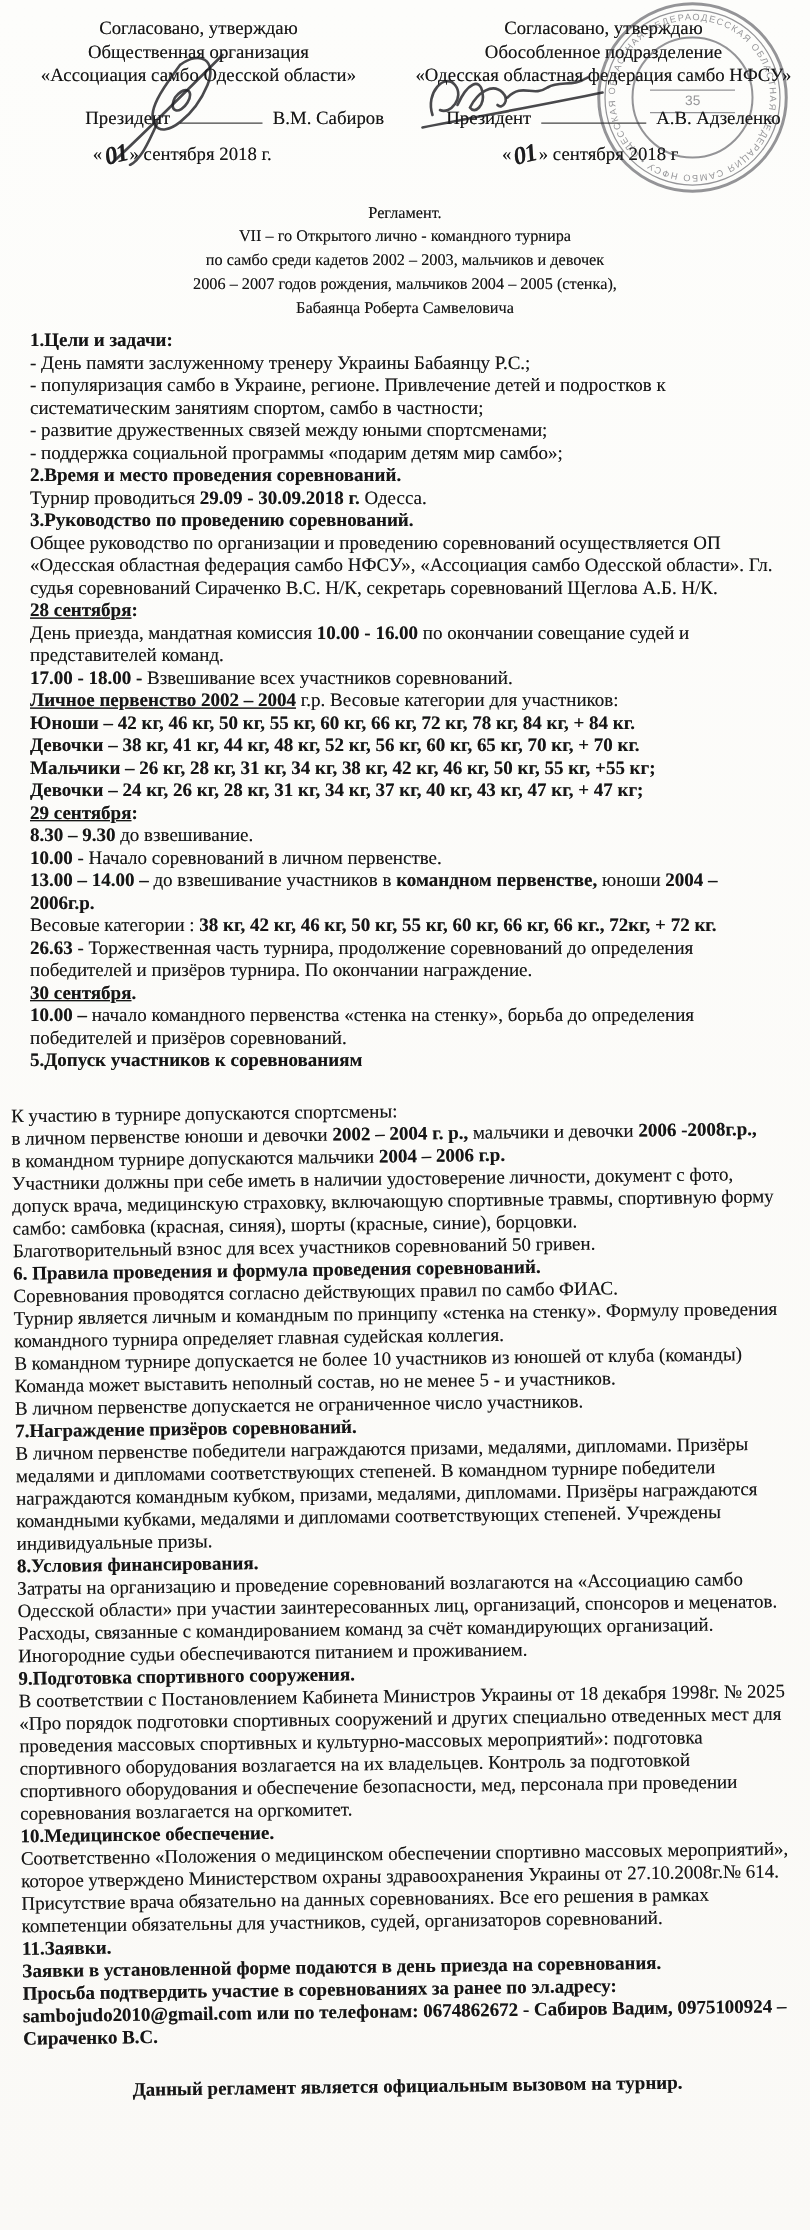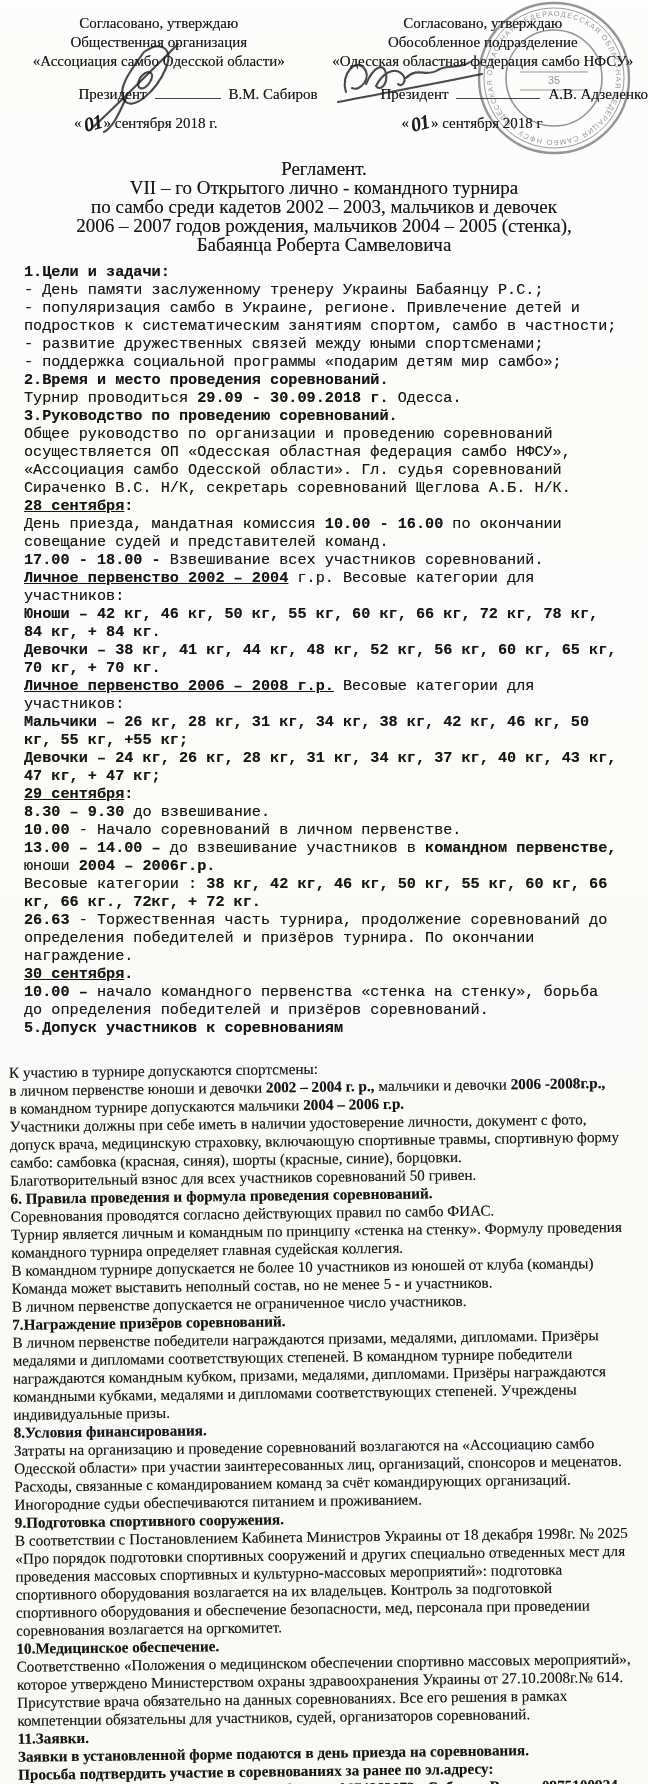"Президент В.М. Сабиров" .pres-line { text-align: right -> center }
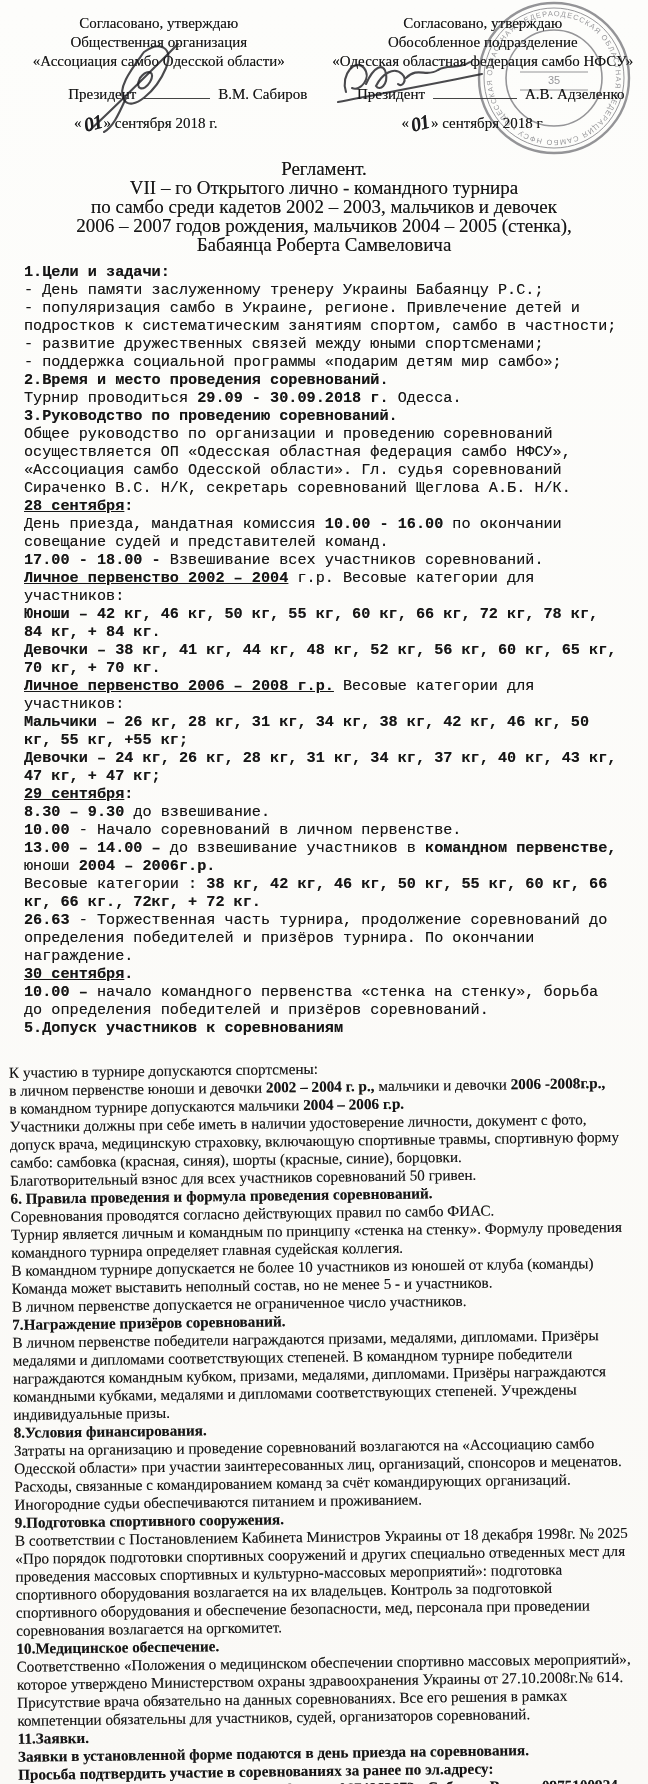"Регламент." .title-block { font-size: 19px -> 13px }
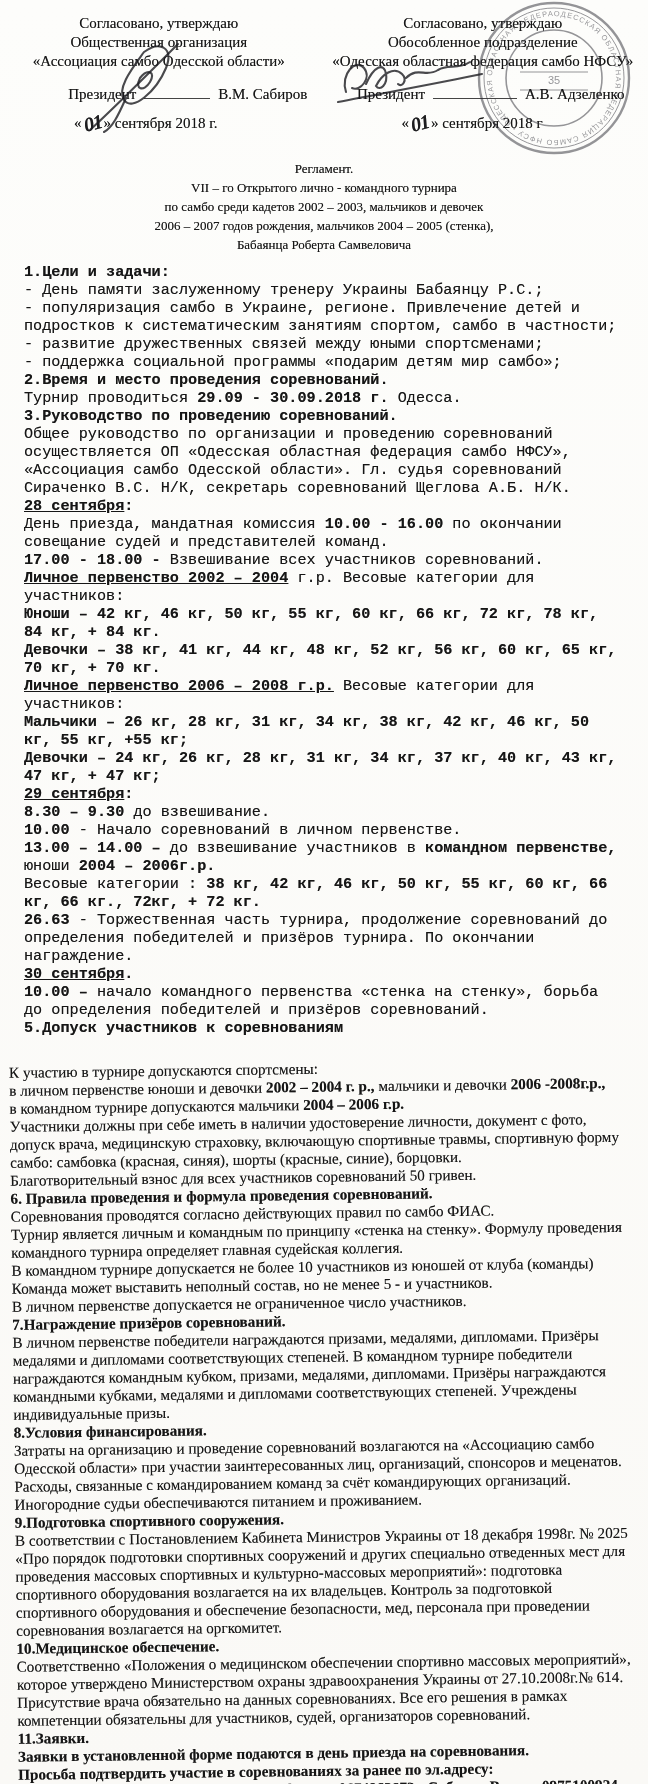"1.Цели и задачи:" .body-a { font-family: Liberation Mono, monospace -> none }
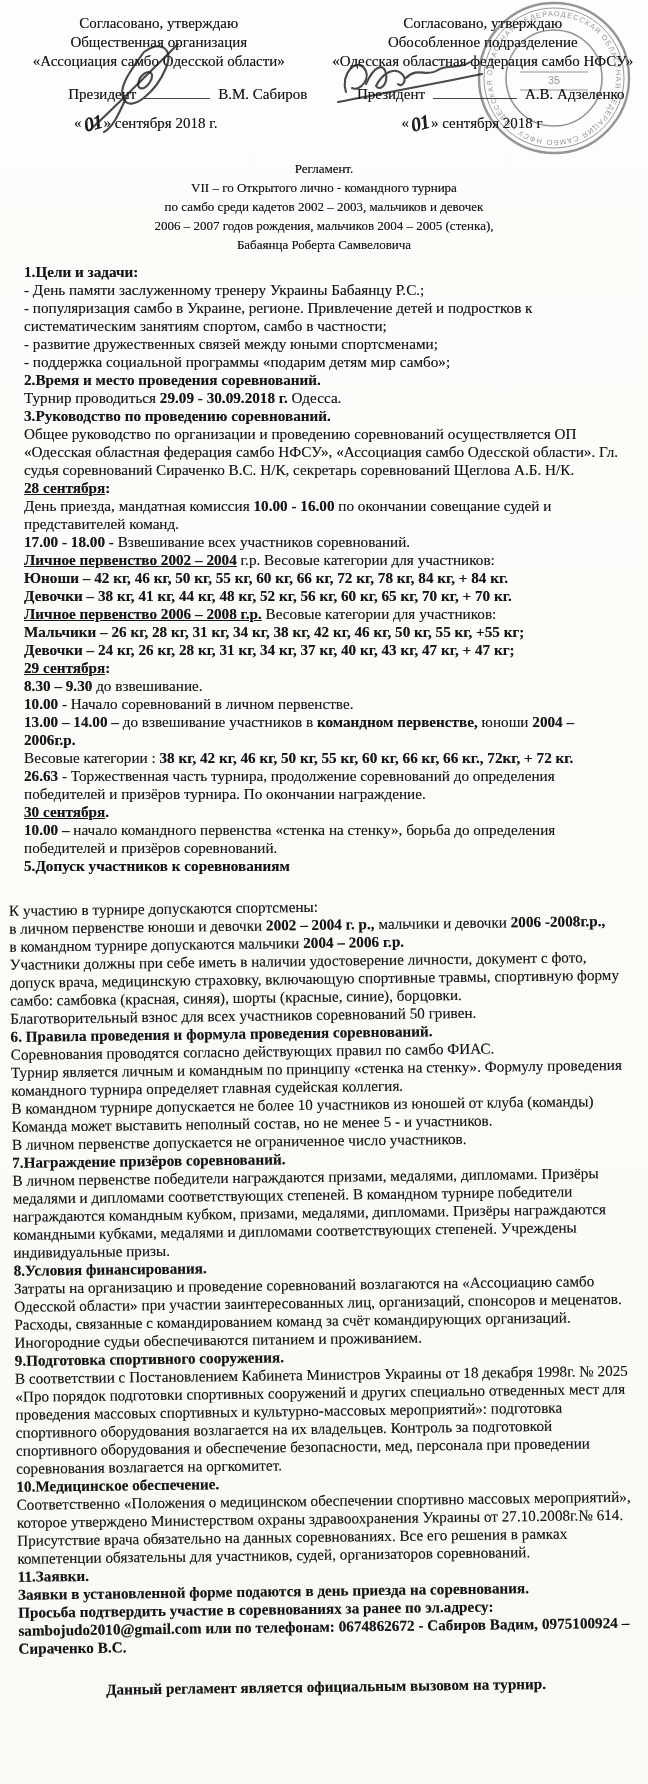"Личное первенство 2006 – 2008" div.para { html: <div><span>Личное первенство 2006 – 2008 г.р.</span><span> Весовые категории для участников:</span></div> -> none }
